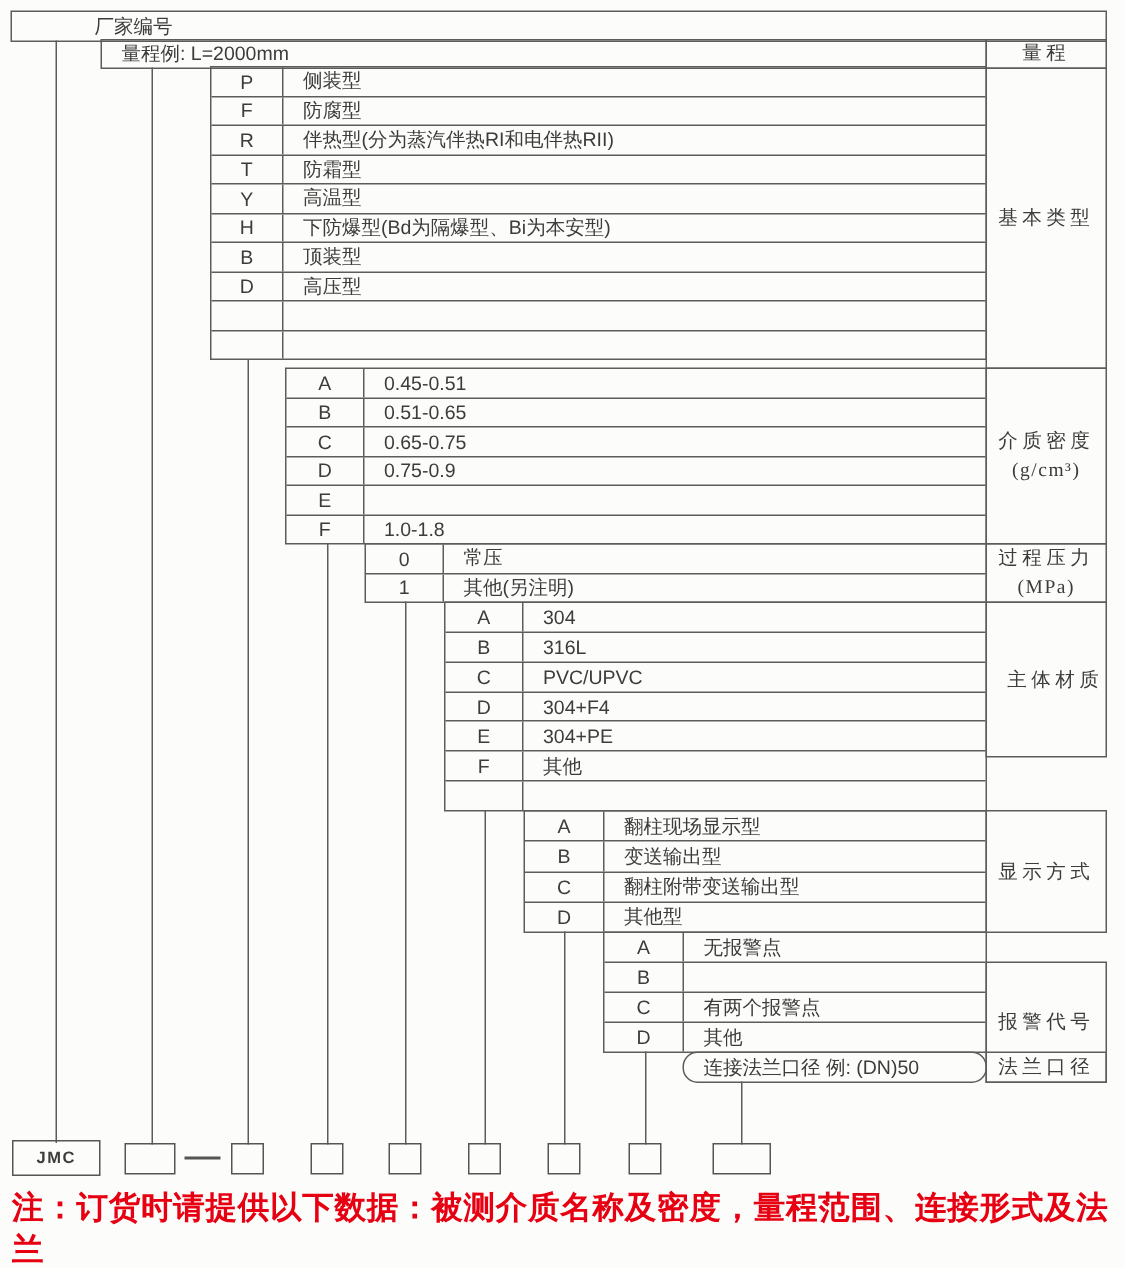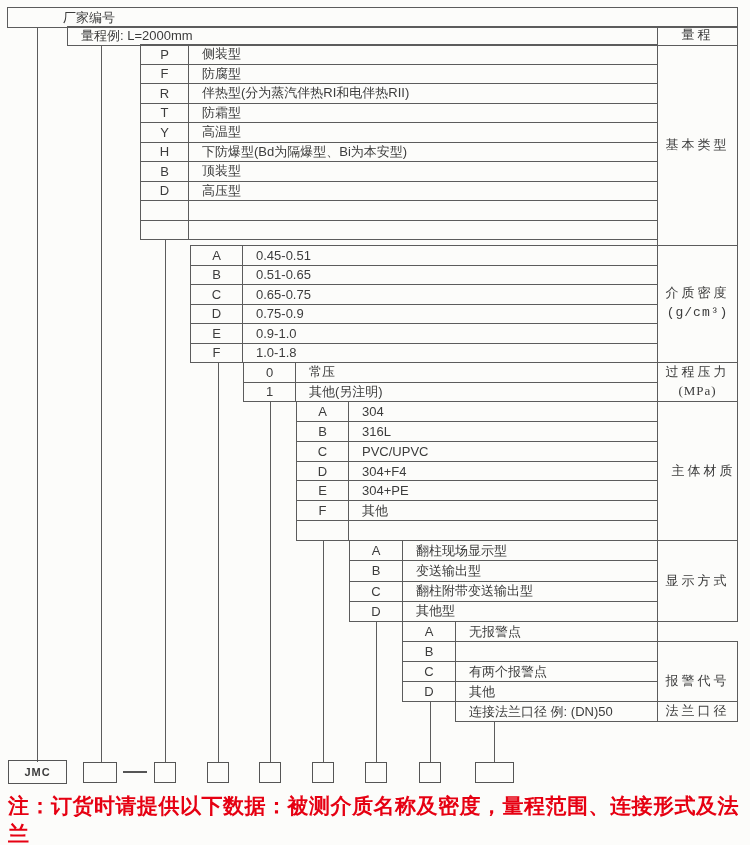"介质密度" div.lbl { font-family: Liberation Mono, monospace -> none }
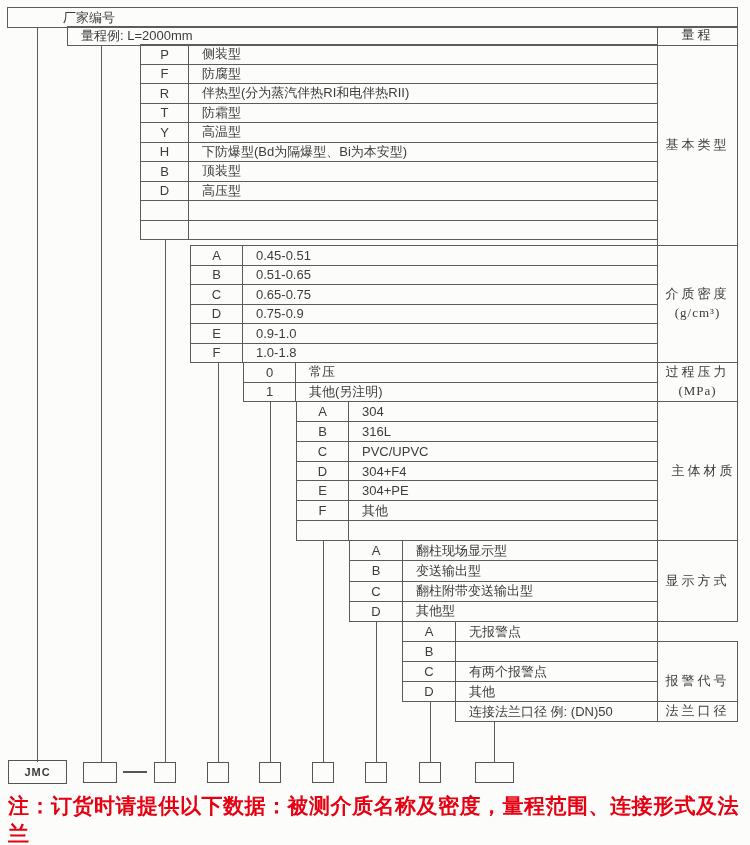"0.9-1.0" div.desc { html: <div>0.9-1.0</div> -> none }
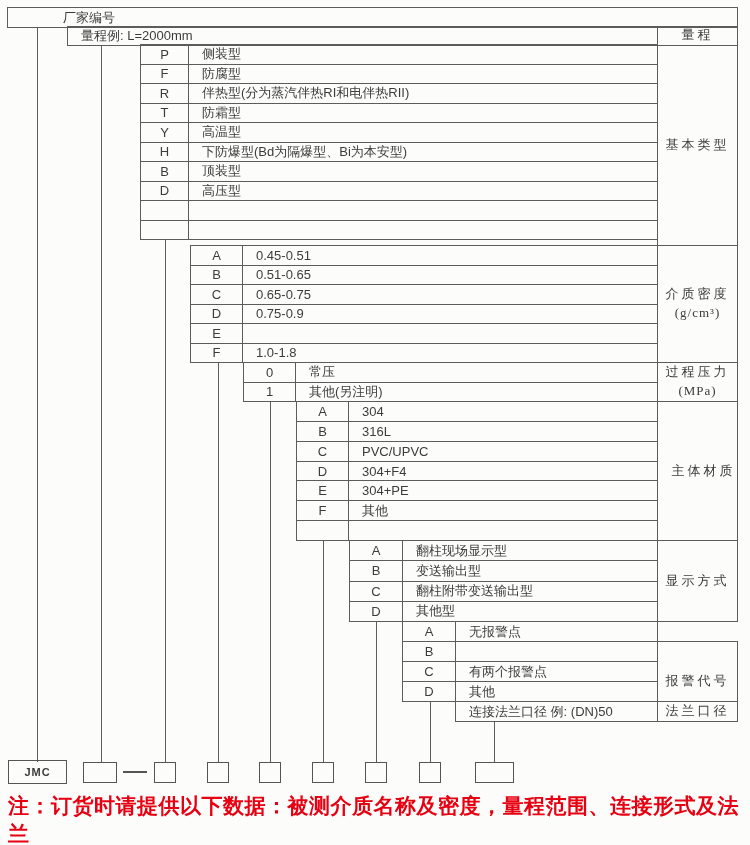"主体材质" div.lbl { height: 140px -> 104px }
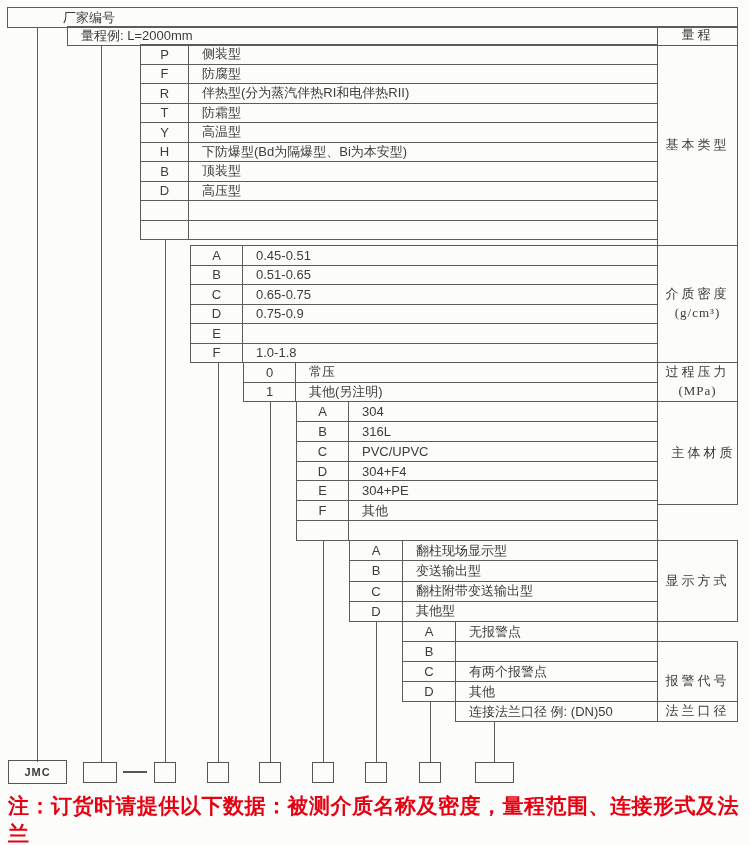"连接法兰口径 例: (DN)50" div.sec { border-radius: none -> 10px }
